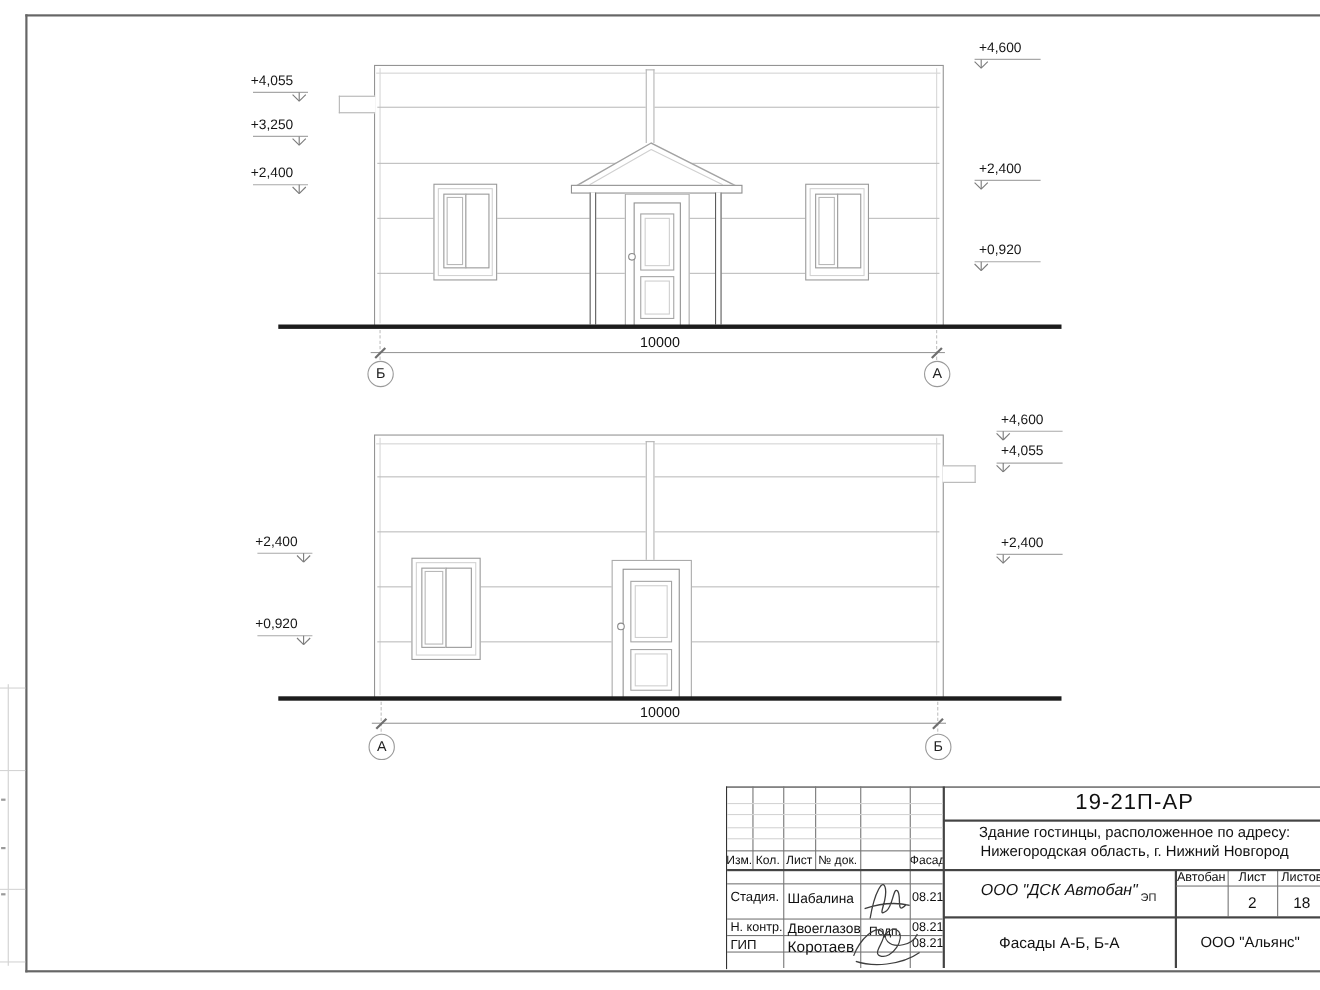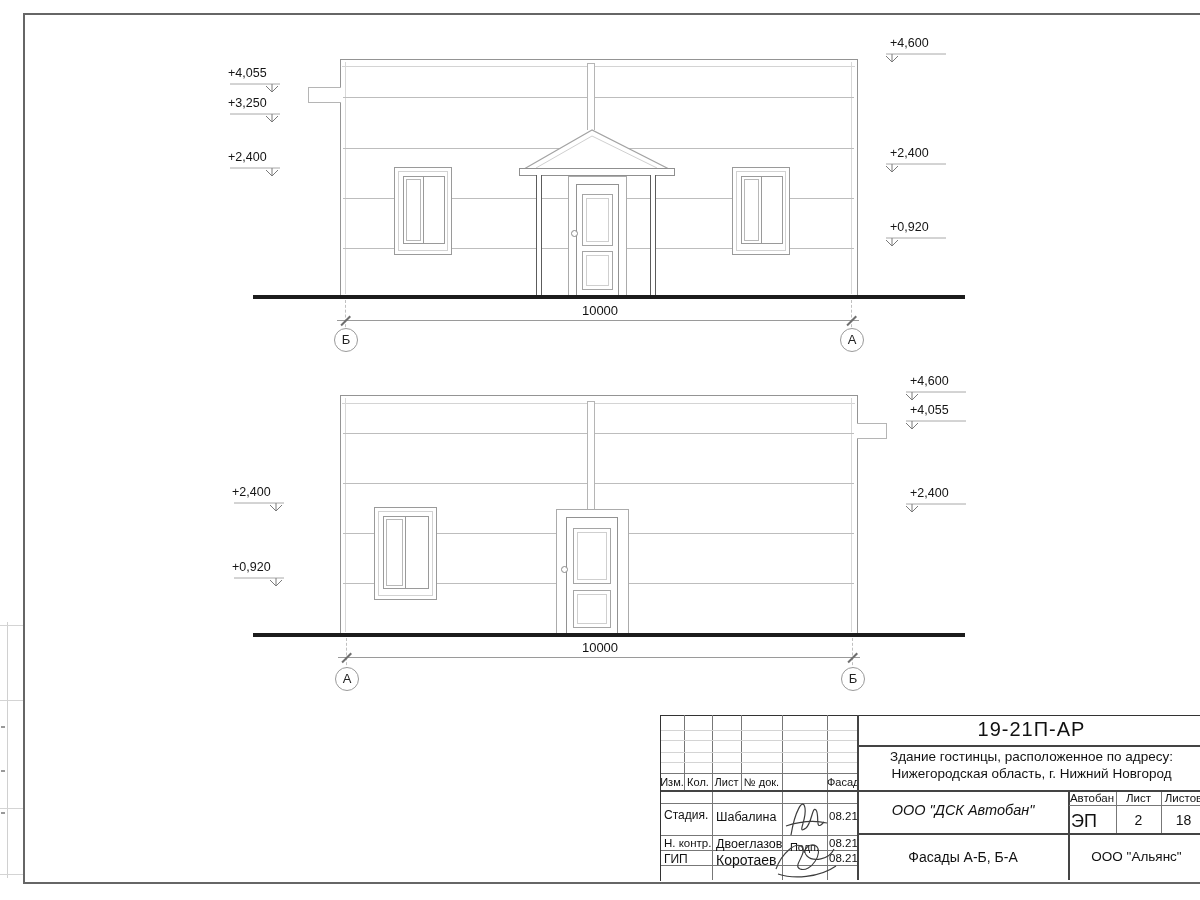"+3,250" div.emark { top: 96px -> 106px }
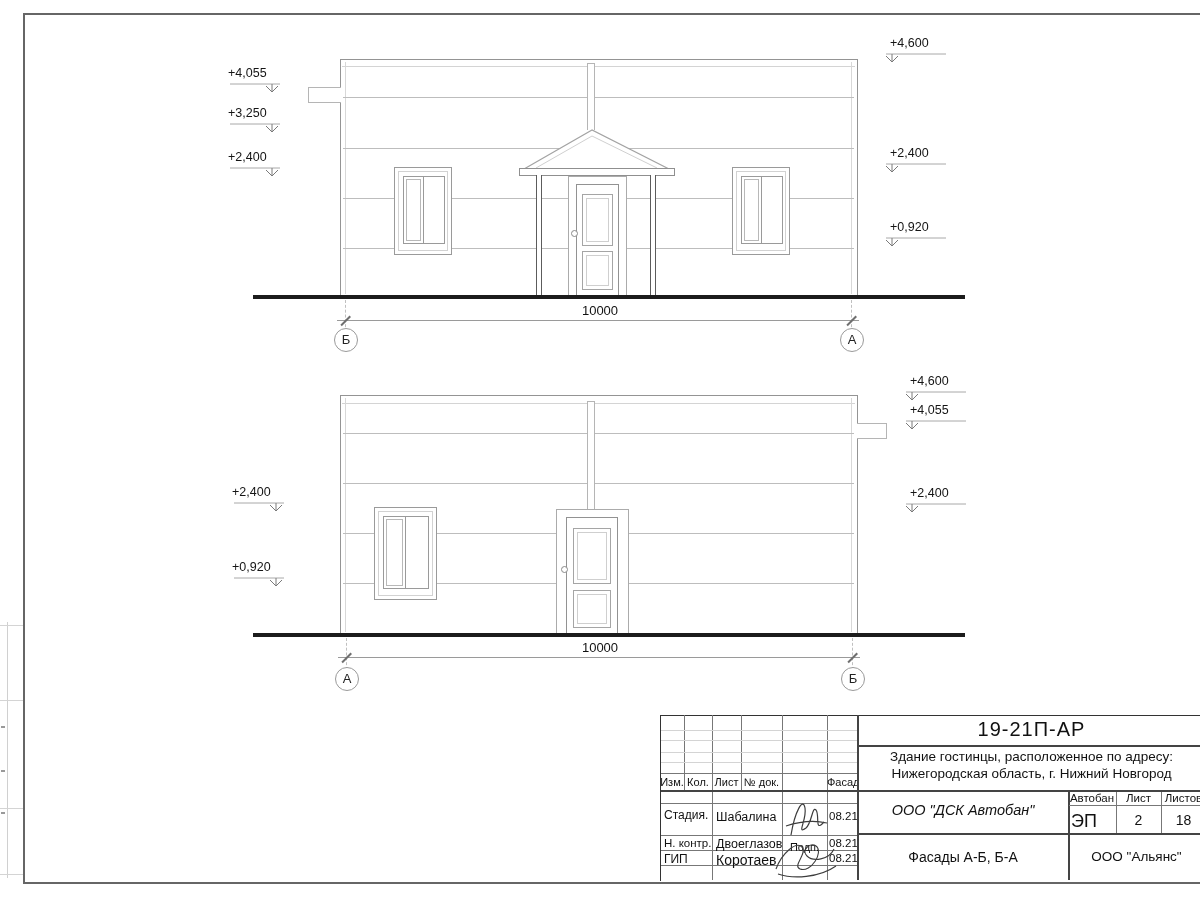"ЭП" div.tb { font-size: 18px -> 10px; left: 1060px -> 1020px }
